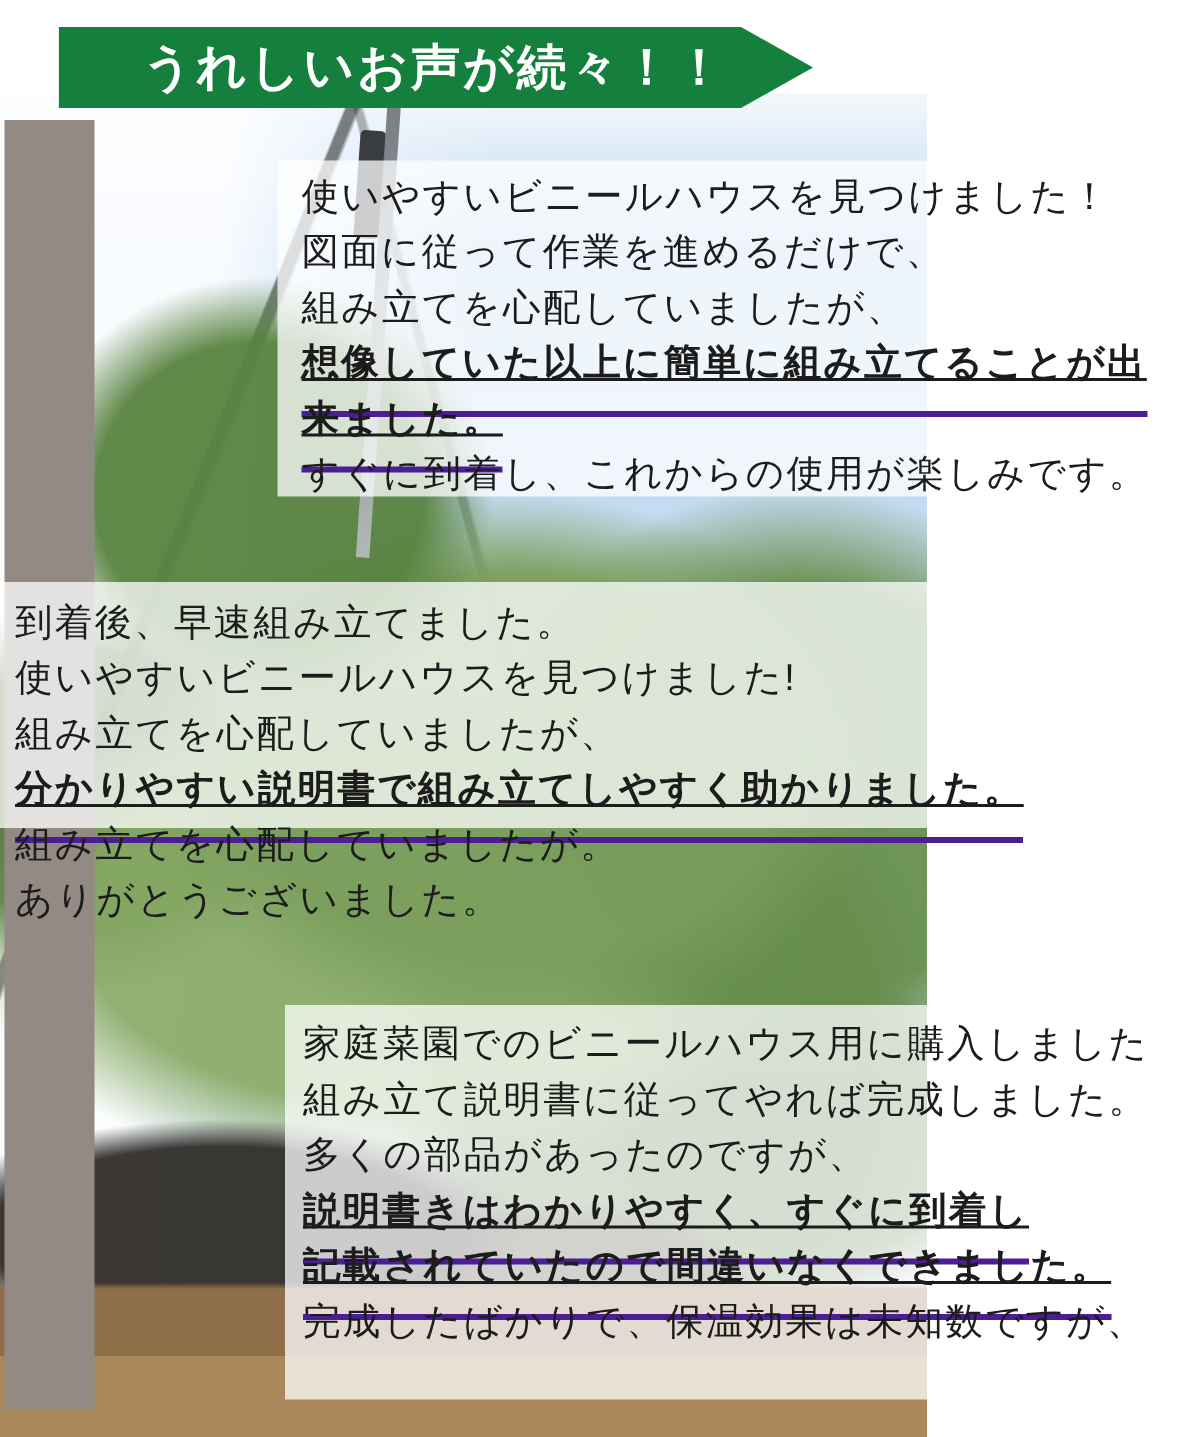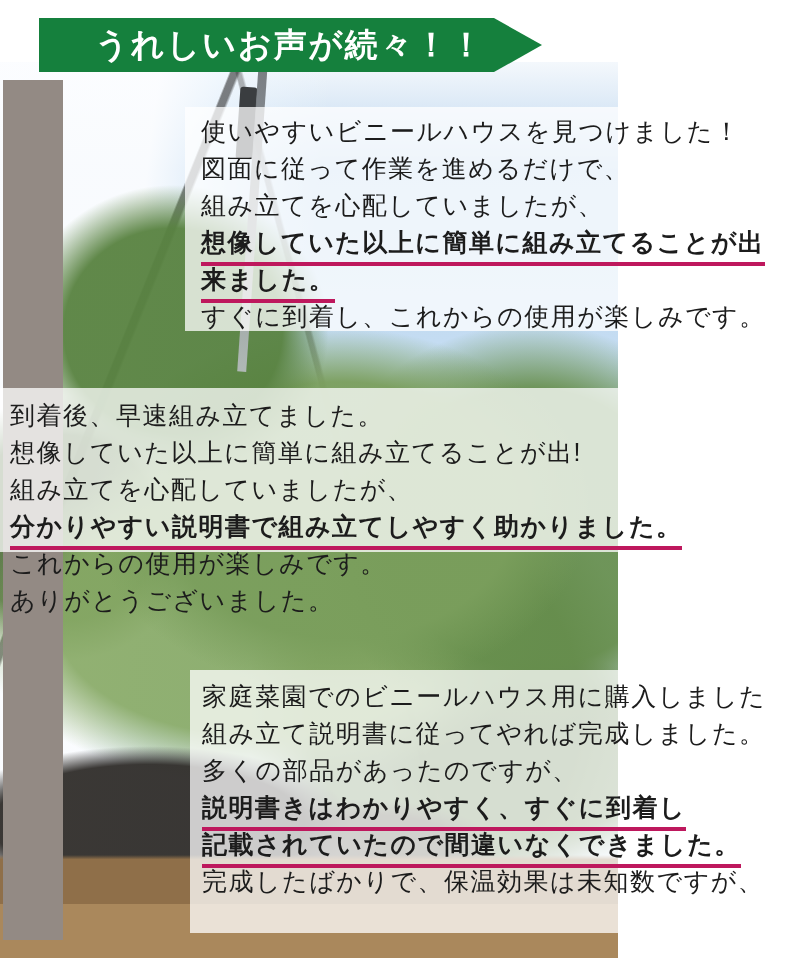"想像していた以上に簡単に組み立てることが出" .line.em .ul { border-bottom: 4px solid #be185d -> 4px solid #4c1d95; padding-bottom: 6px -> 18px; text-decoration: none -> underline }
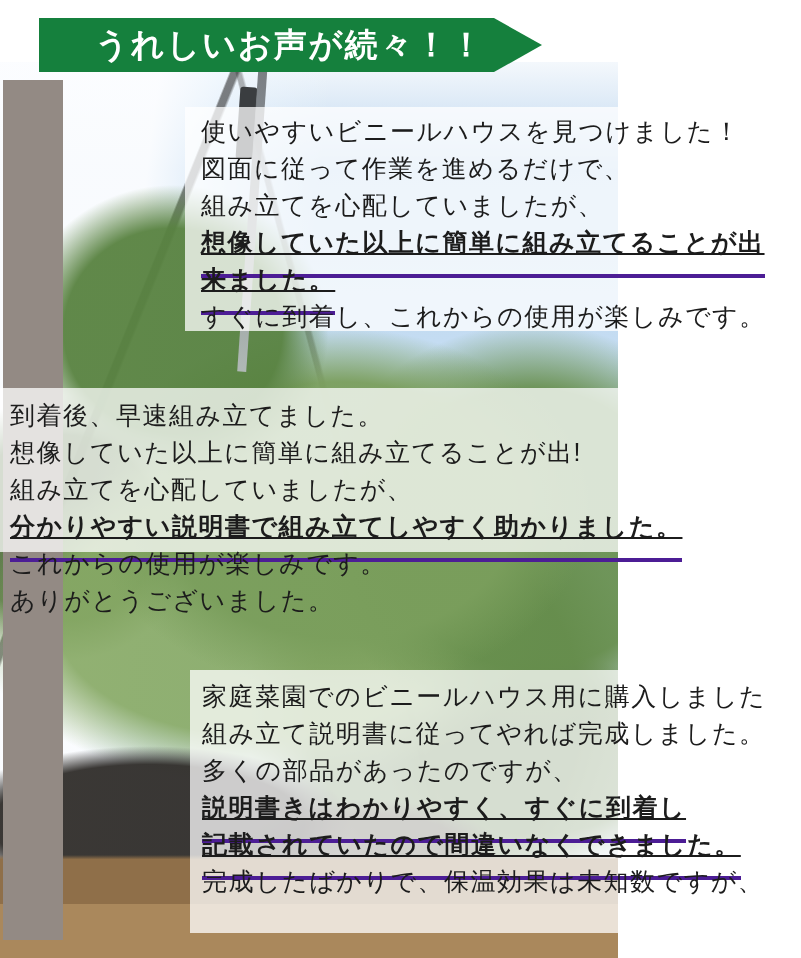"想像していた以上に簡単に組み立てることが出!" div.line { text: 想像していた以上に簡単に組み立てることが出 -> 使いやすいビニールハウスを見つけました }
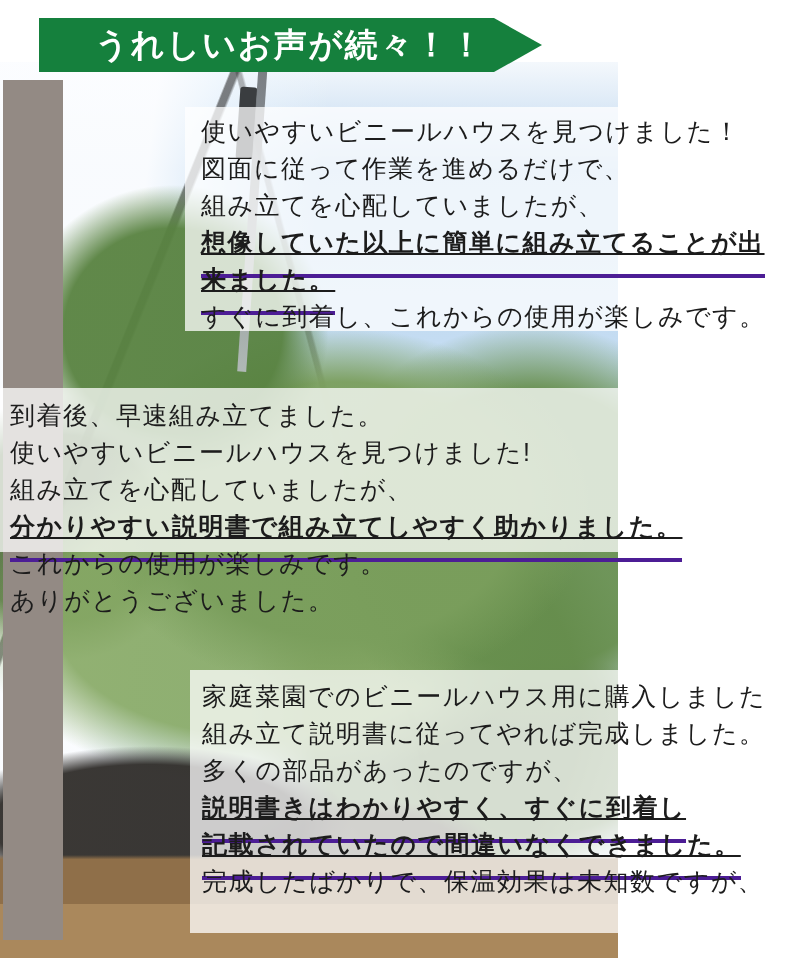"これからの使用が楽しみです。" div.line { text: これからの使用が楽しみです -> 組み立てを心配していましたが }
